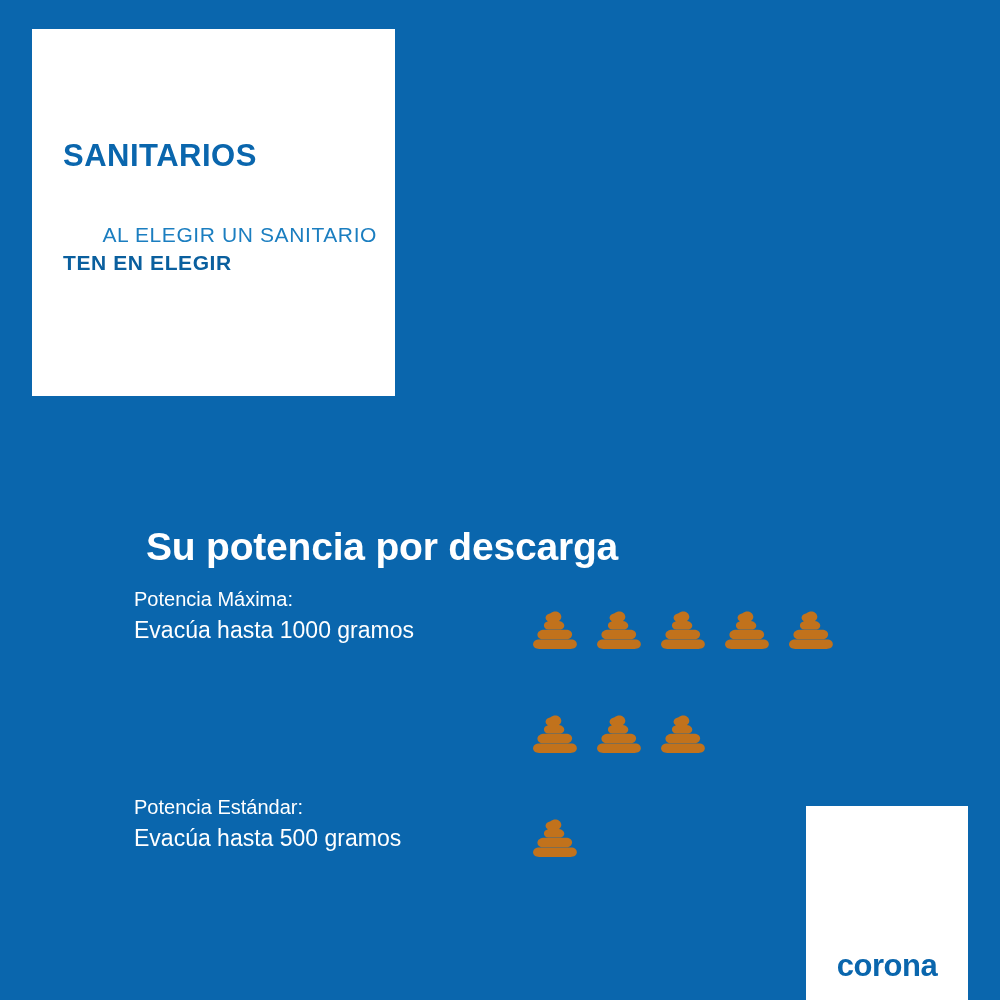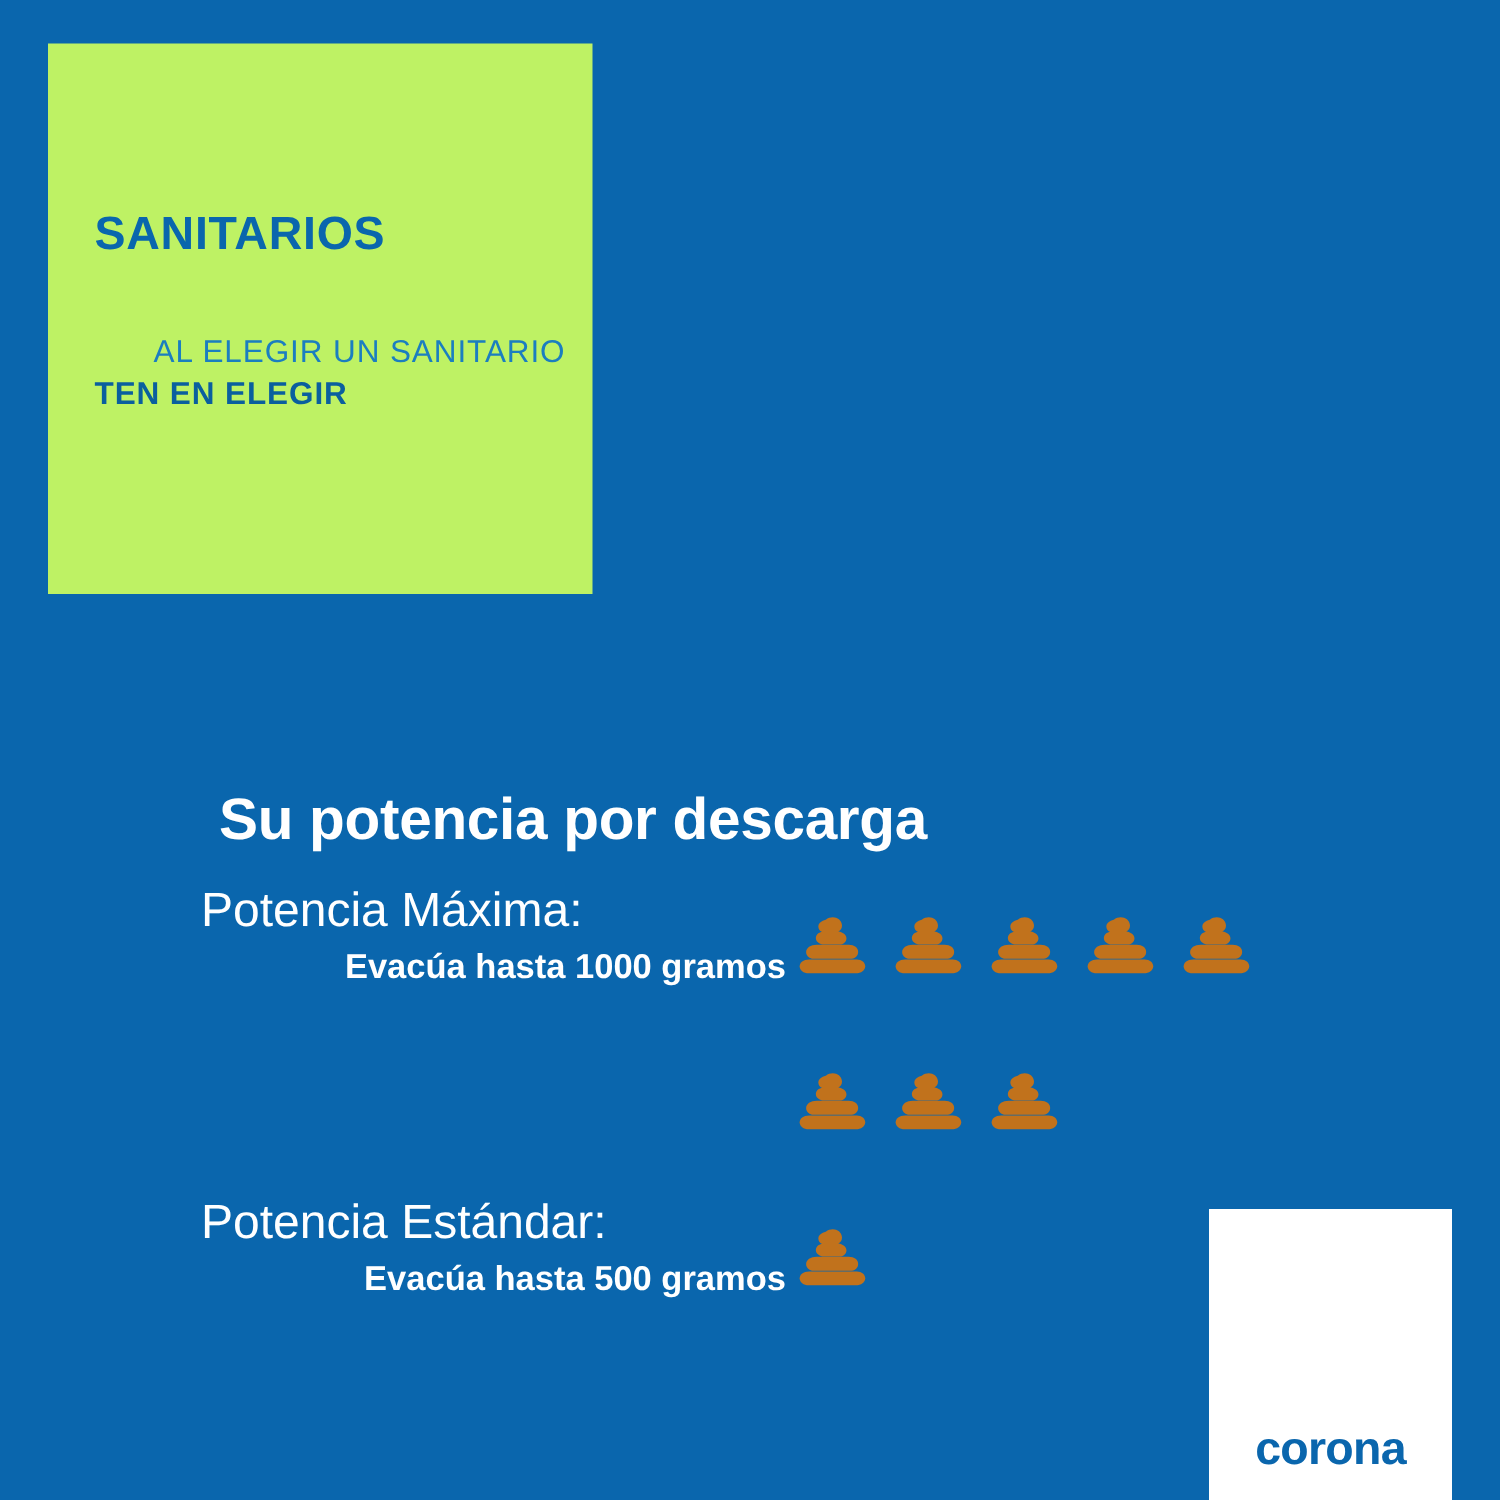"SANITARIOS" .top-card { background: #bef264 -> #ffffff }
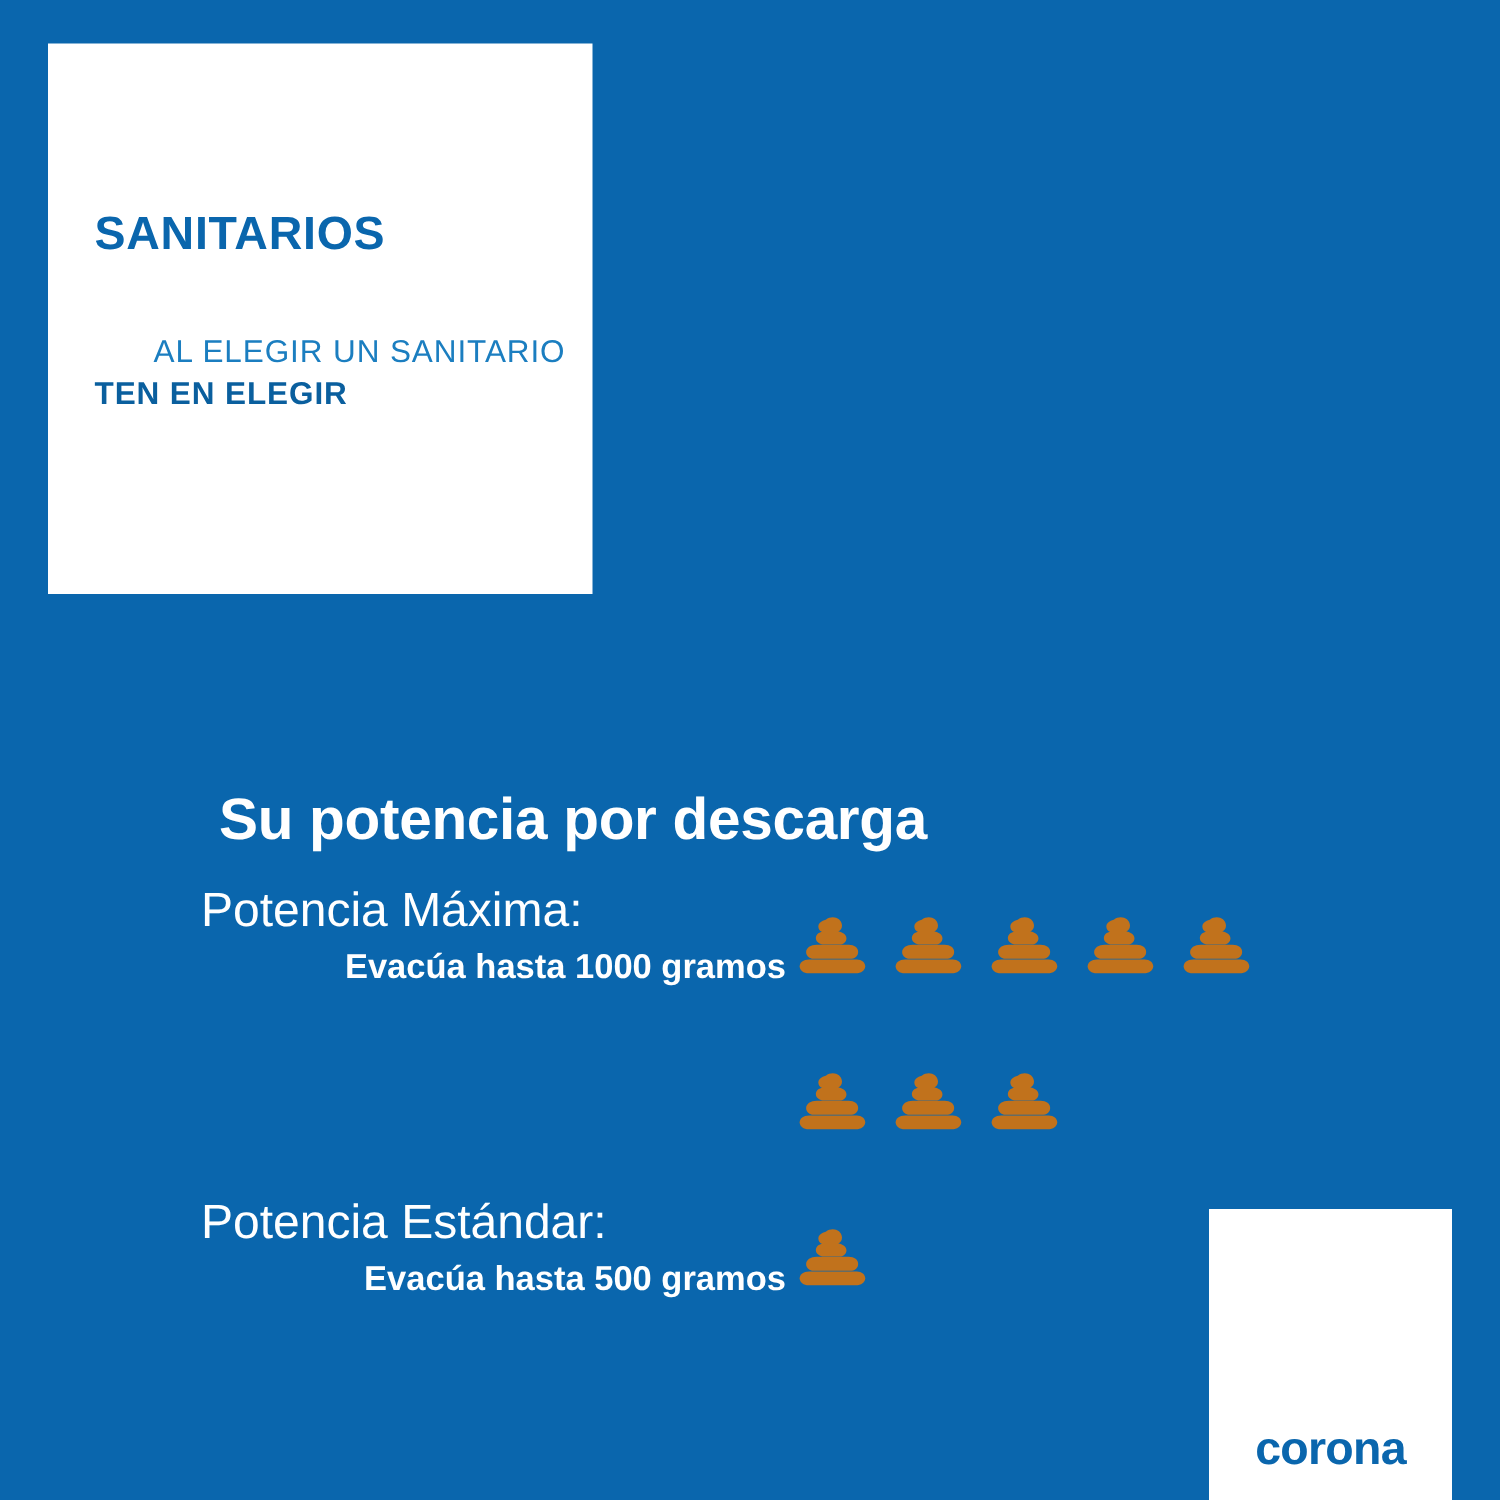"Potencia Máxima:" .row-label { font-size: 32px -> 20px }
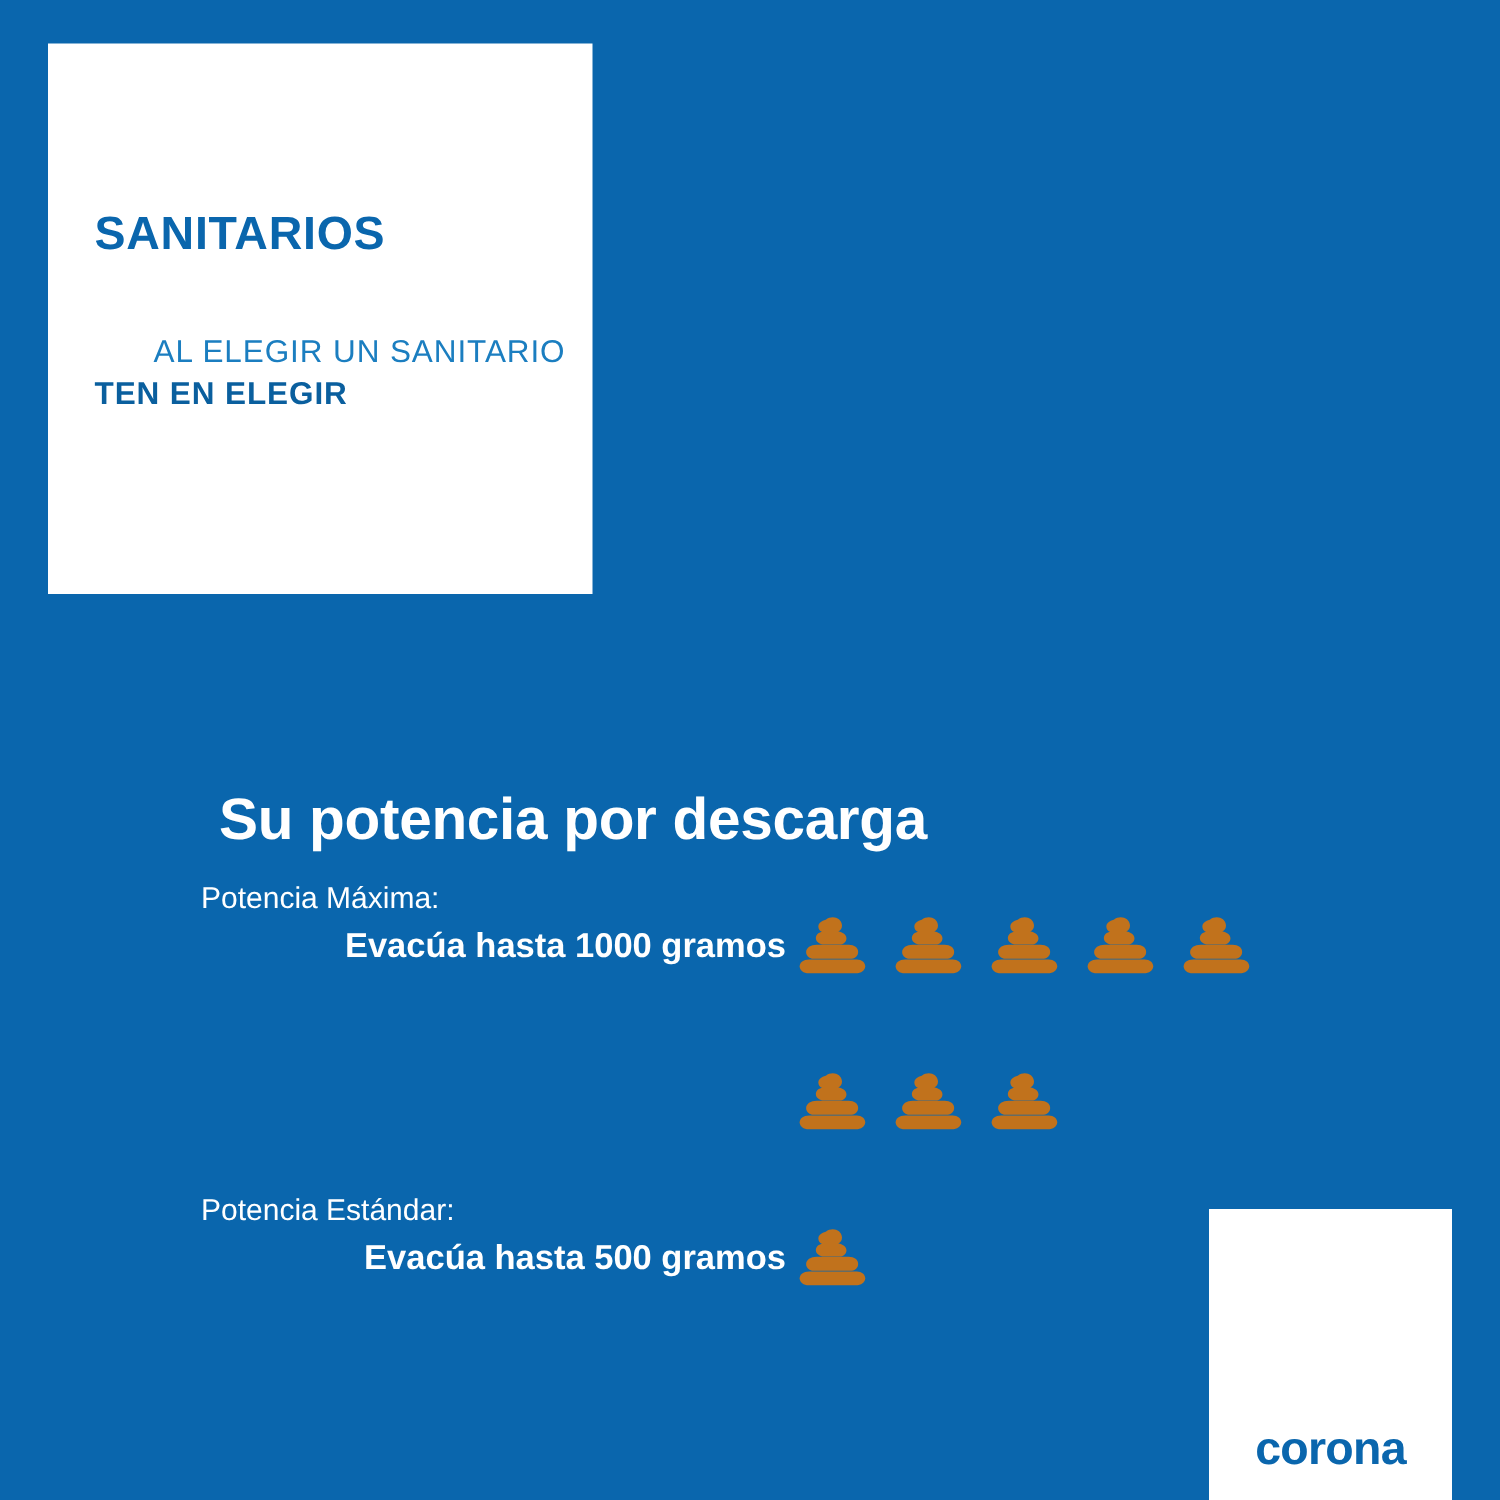"Evacúa hasta 1000 gramos" .row-desc { font-weight: bold -> normal; text-align: right -> none }
